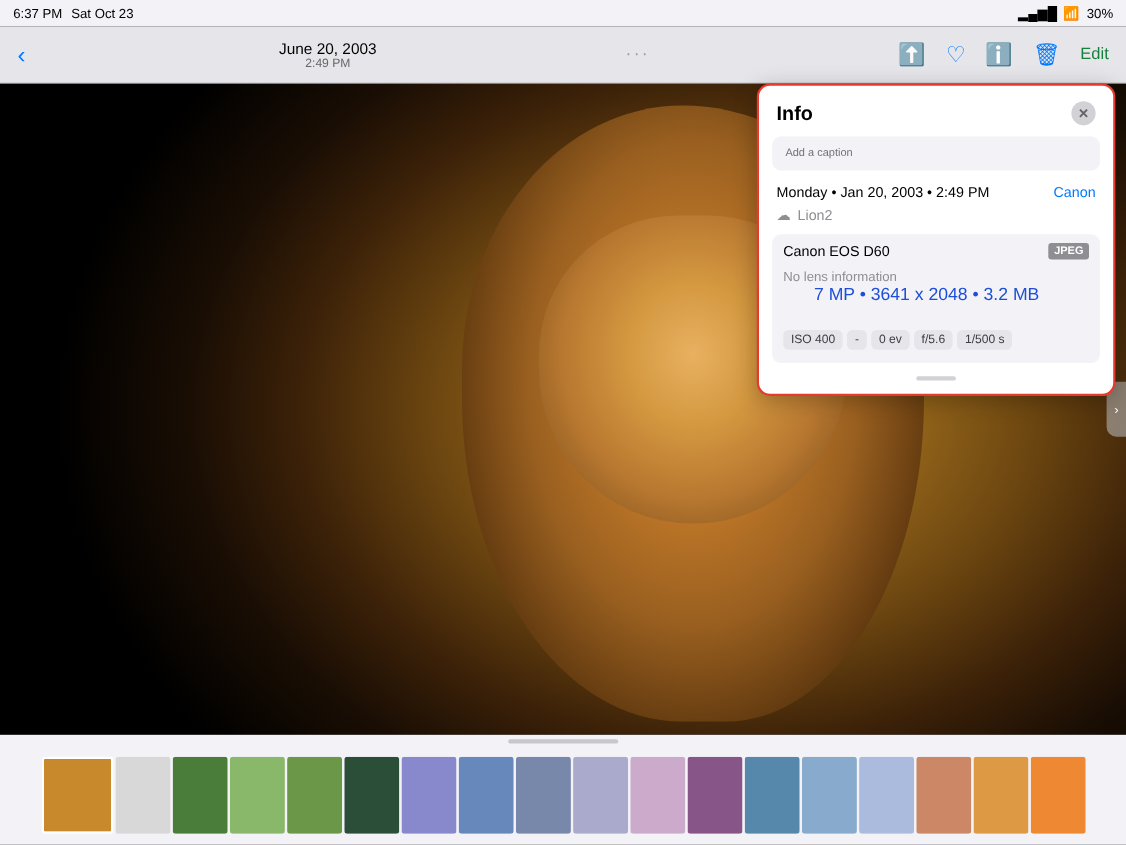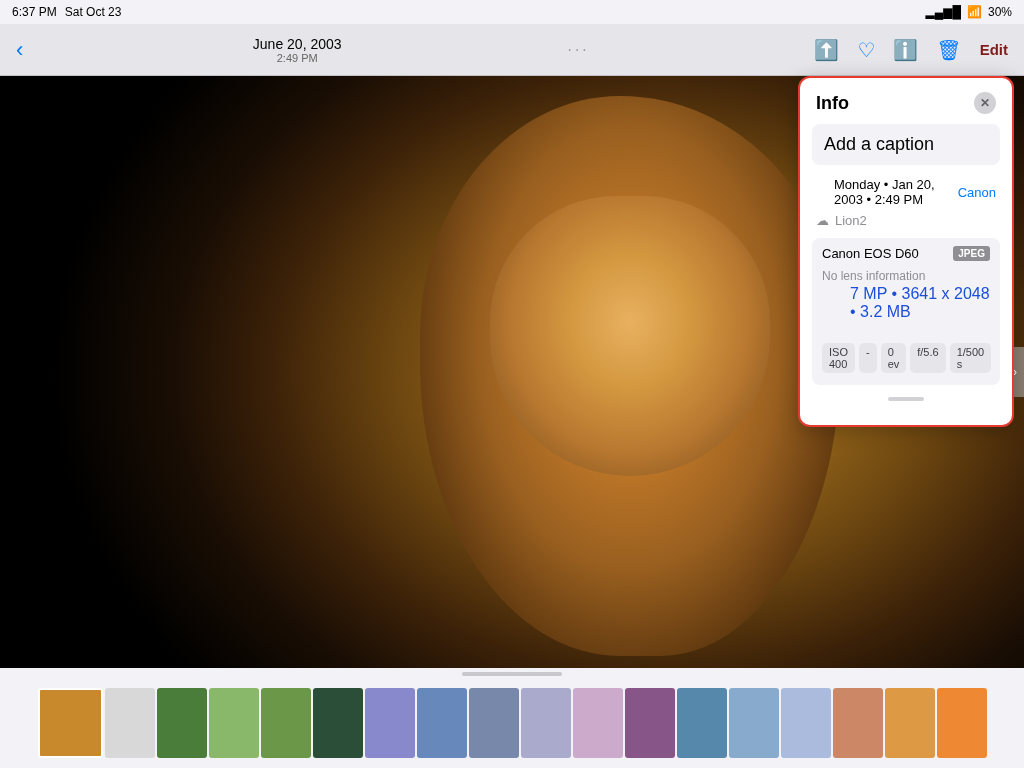"Edit" .edit-btn { color: #7f1d1d -> #15803d; font-weight: 700 -> 400 }
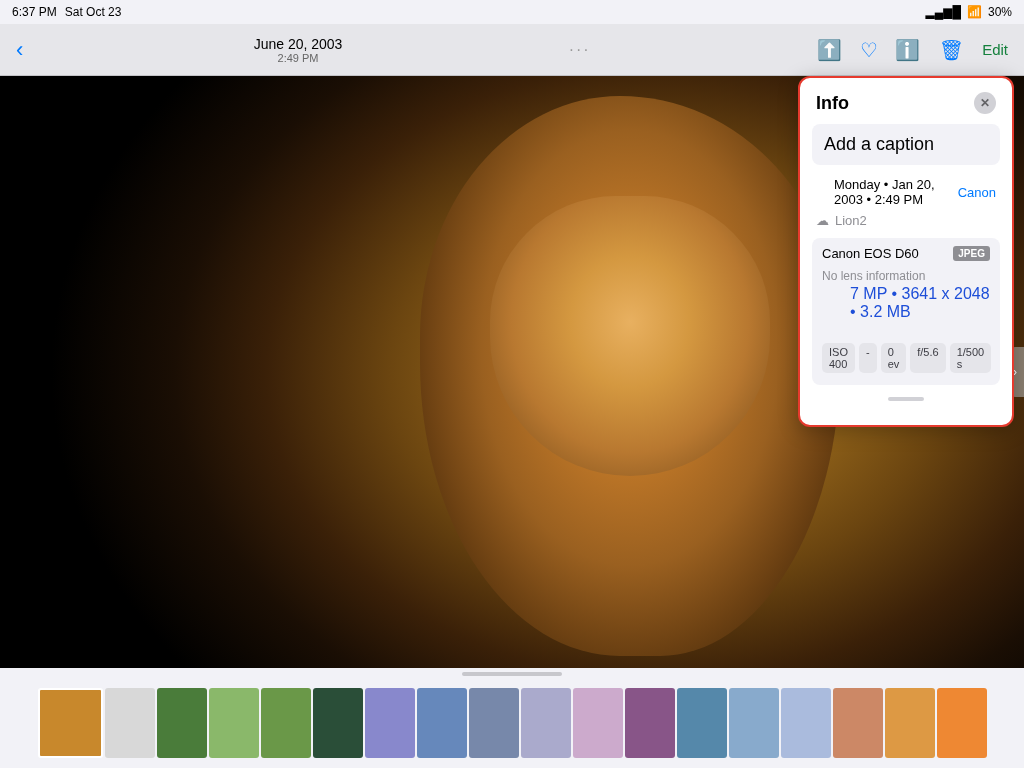"Info" .info-panel { padding-bottom: 24px -> 12px; width: 216px -> 326px }
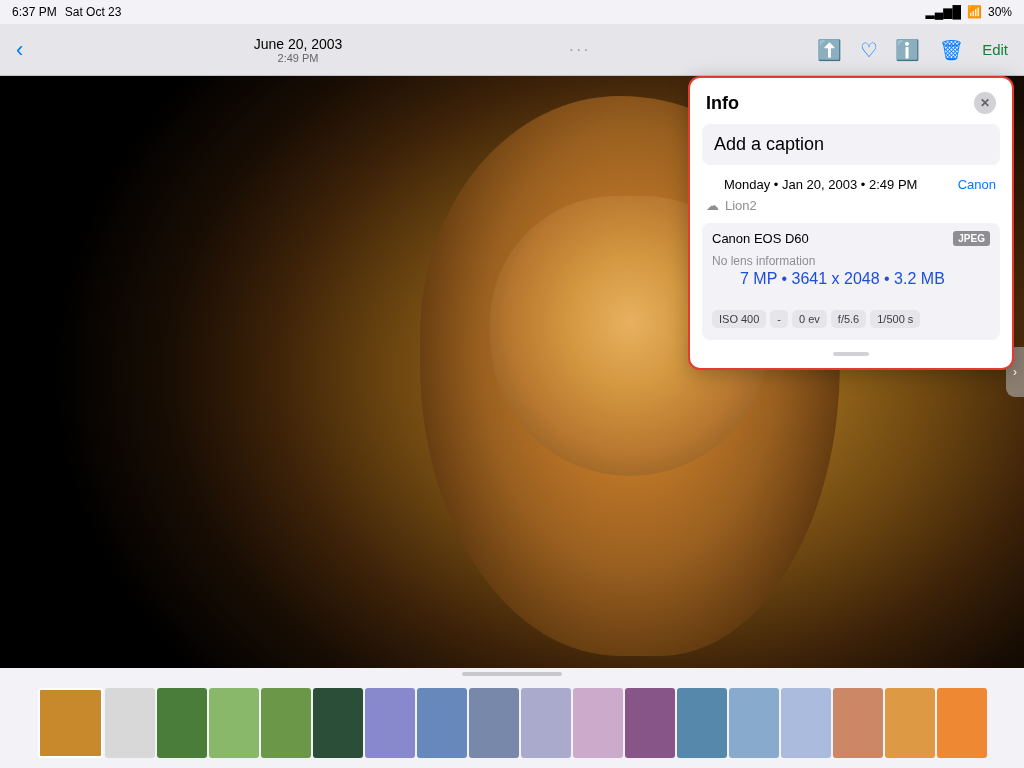"Add a caption" .caption-field { color: #000000 -> #737373; font-size: 18px -> 10px }
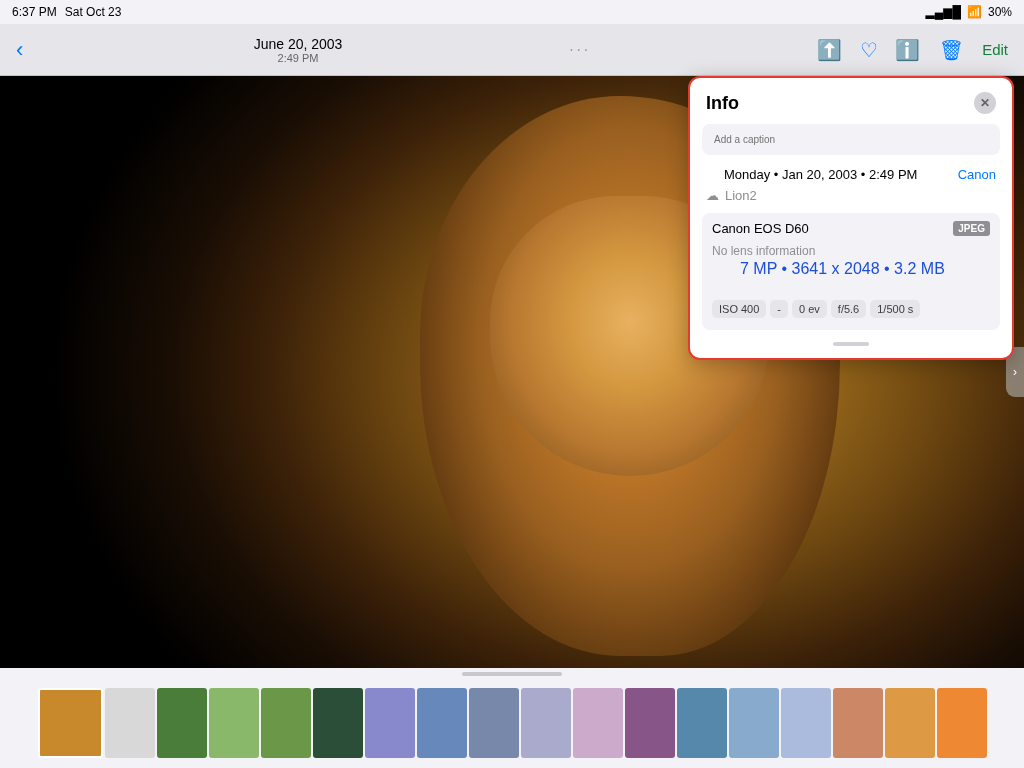"Monday • Jan 20, 2003" .date-row { margin-left: 18px -> none }
